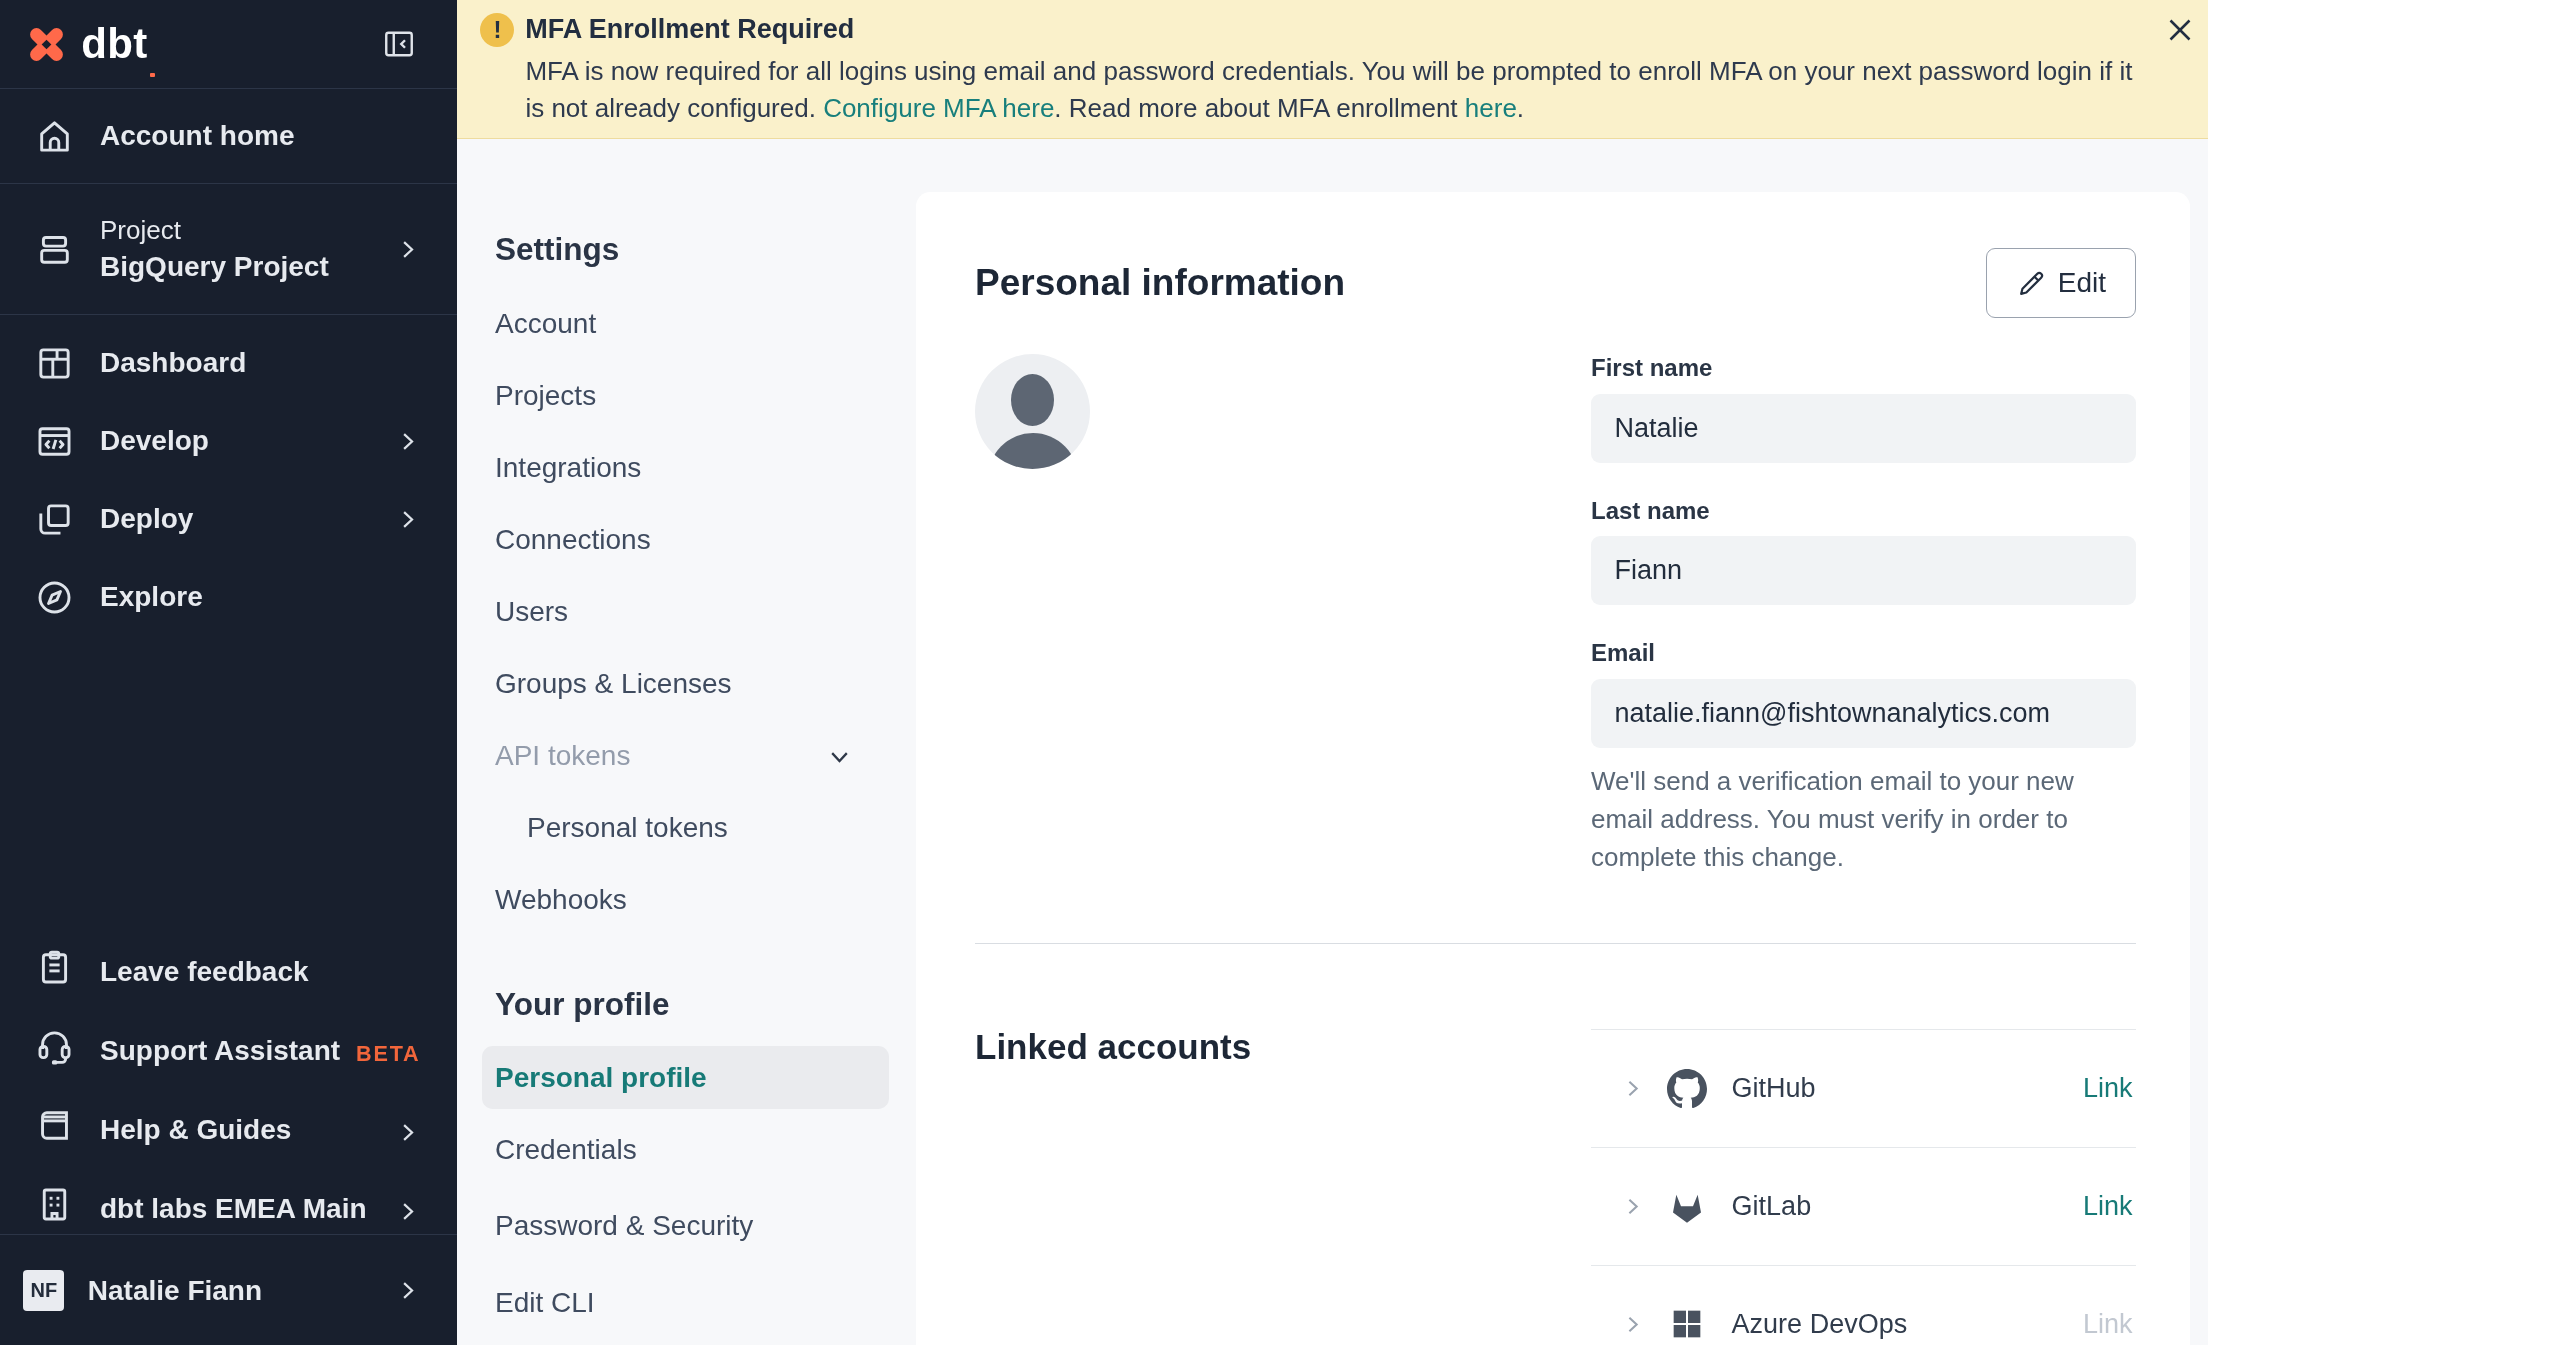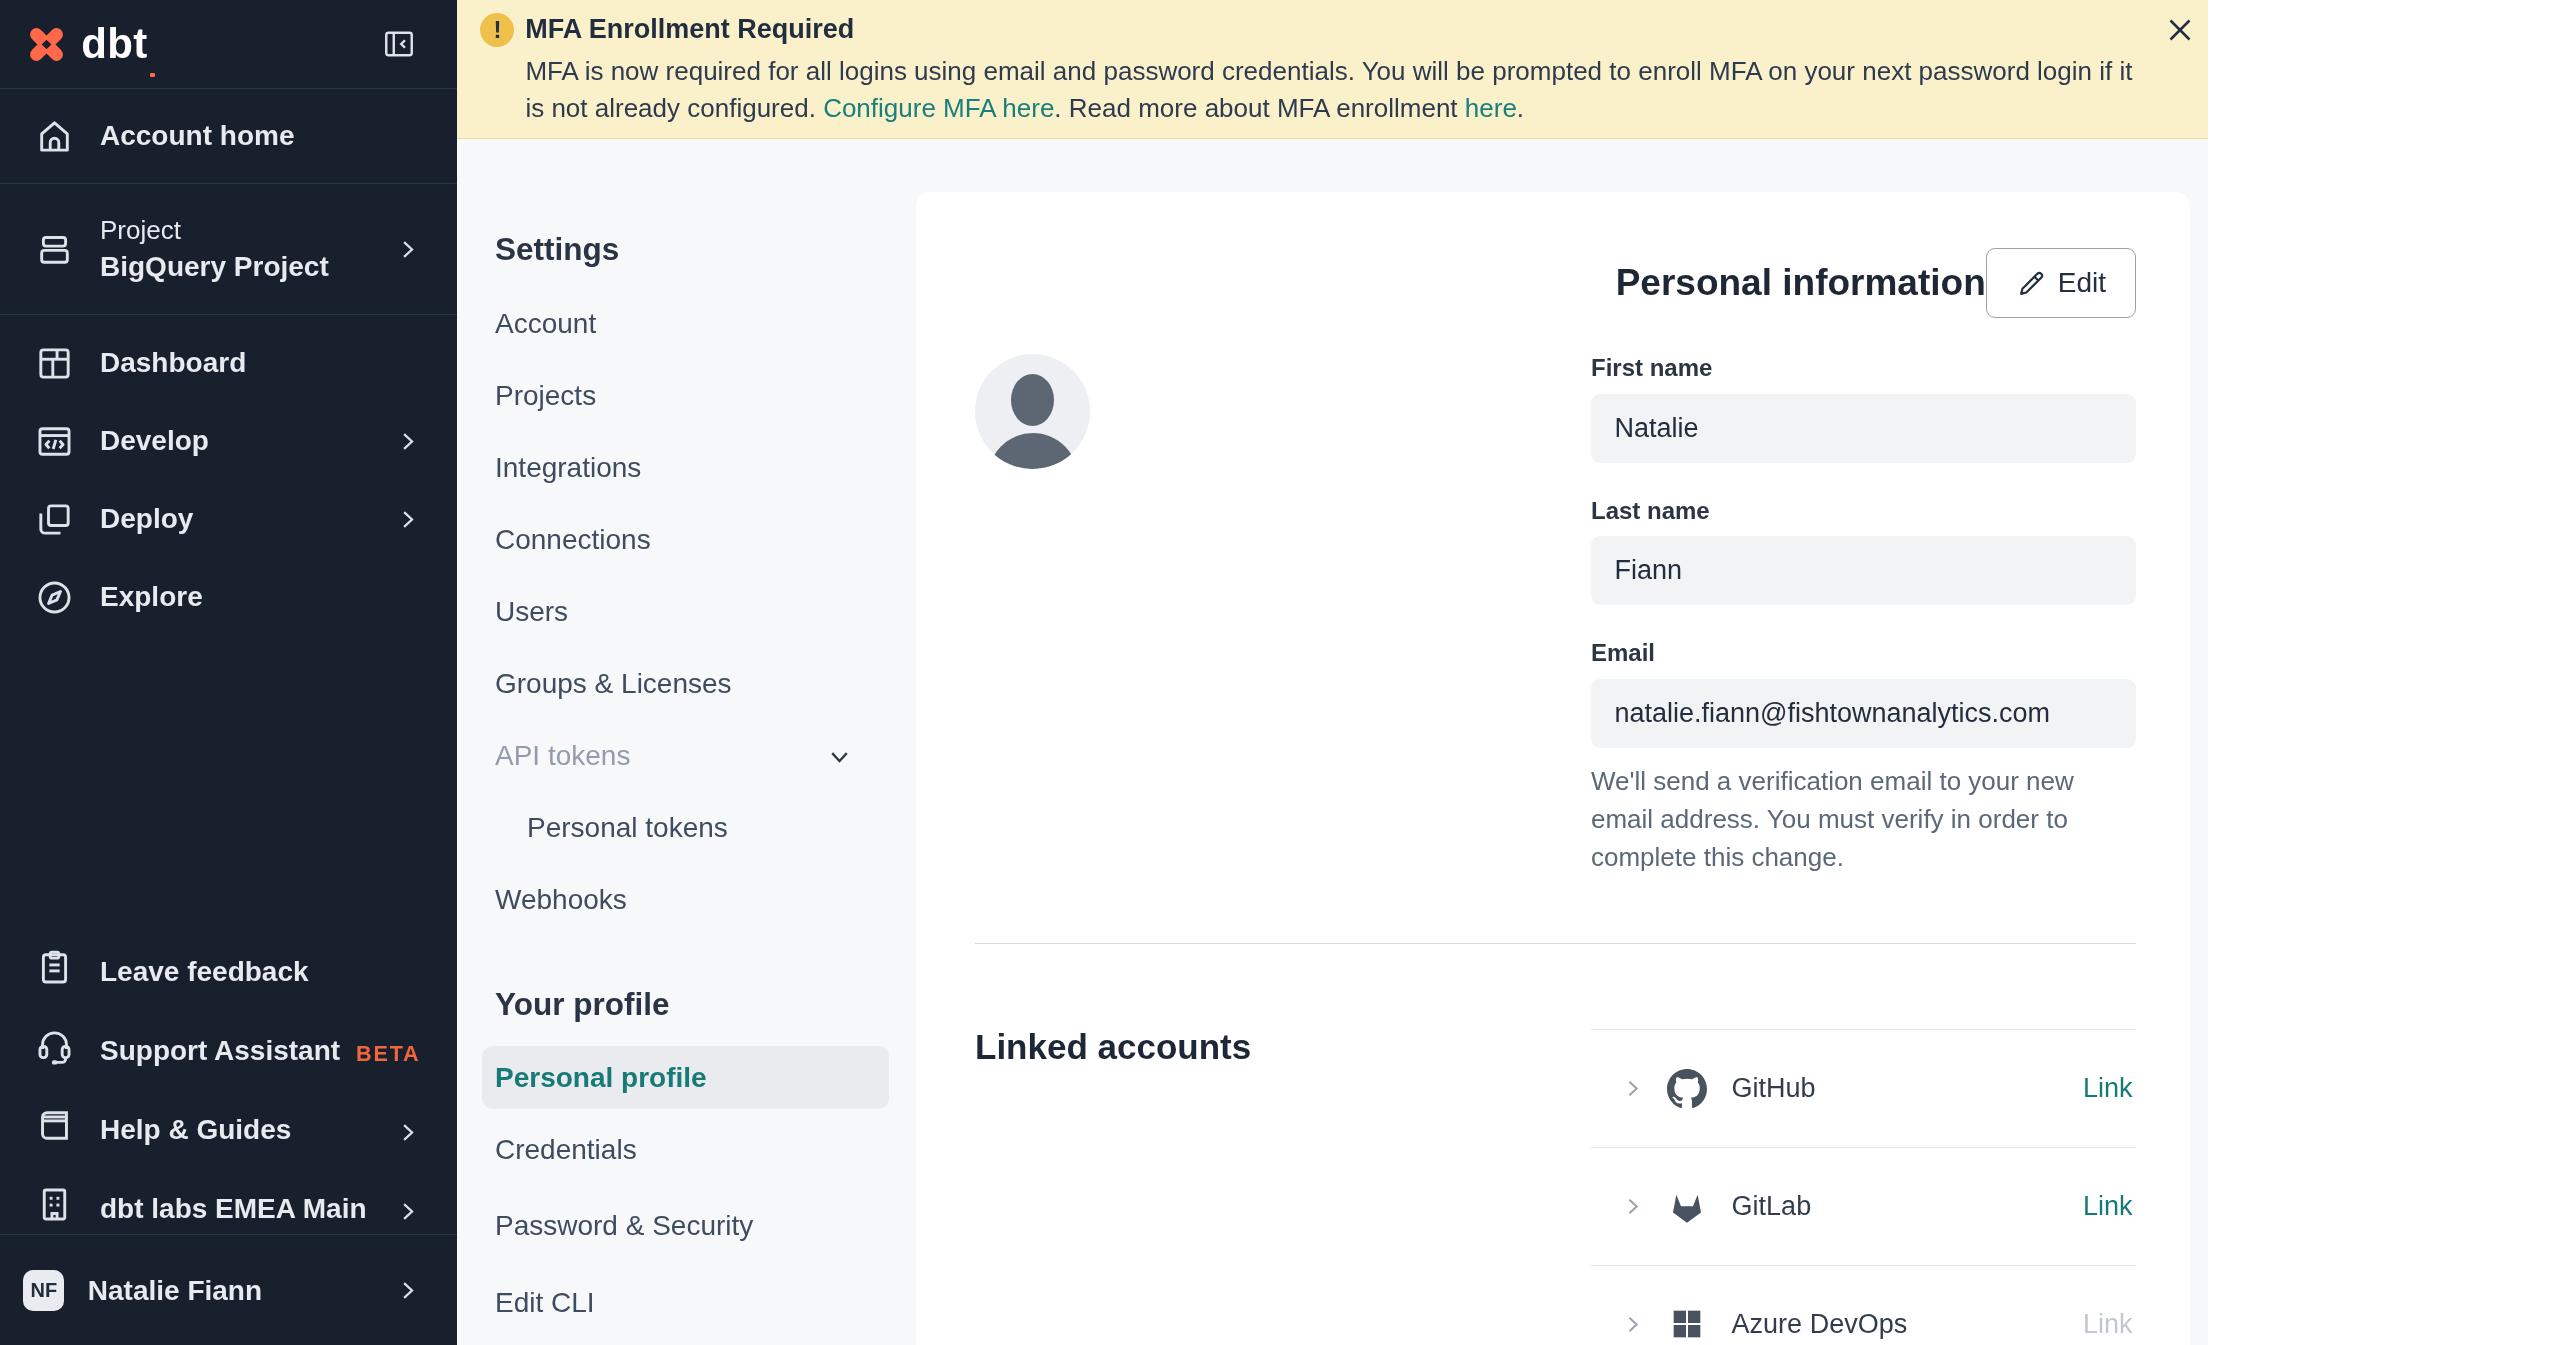"Personal information" .card-header { justify-content: flex-end -> space-between }
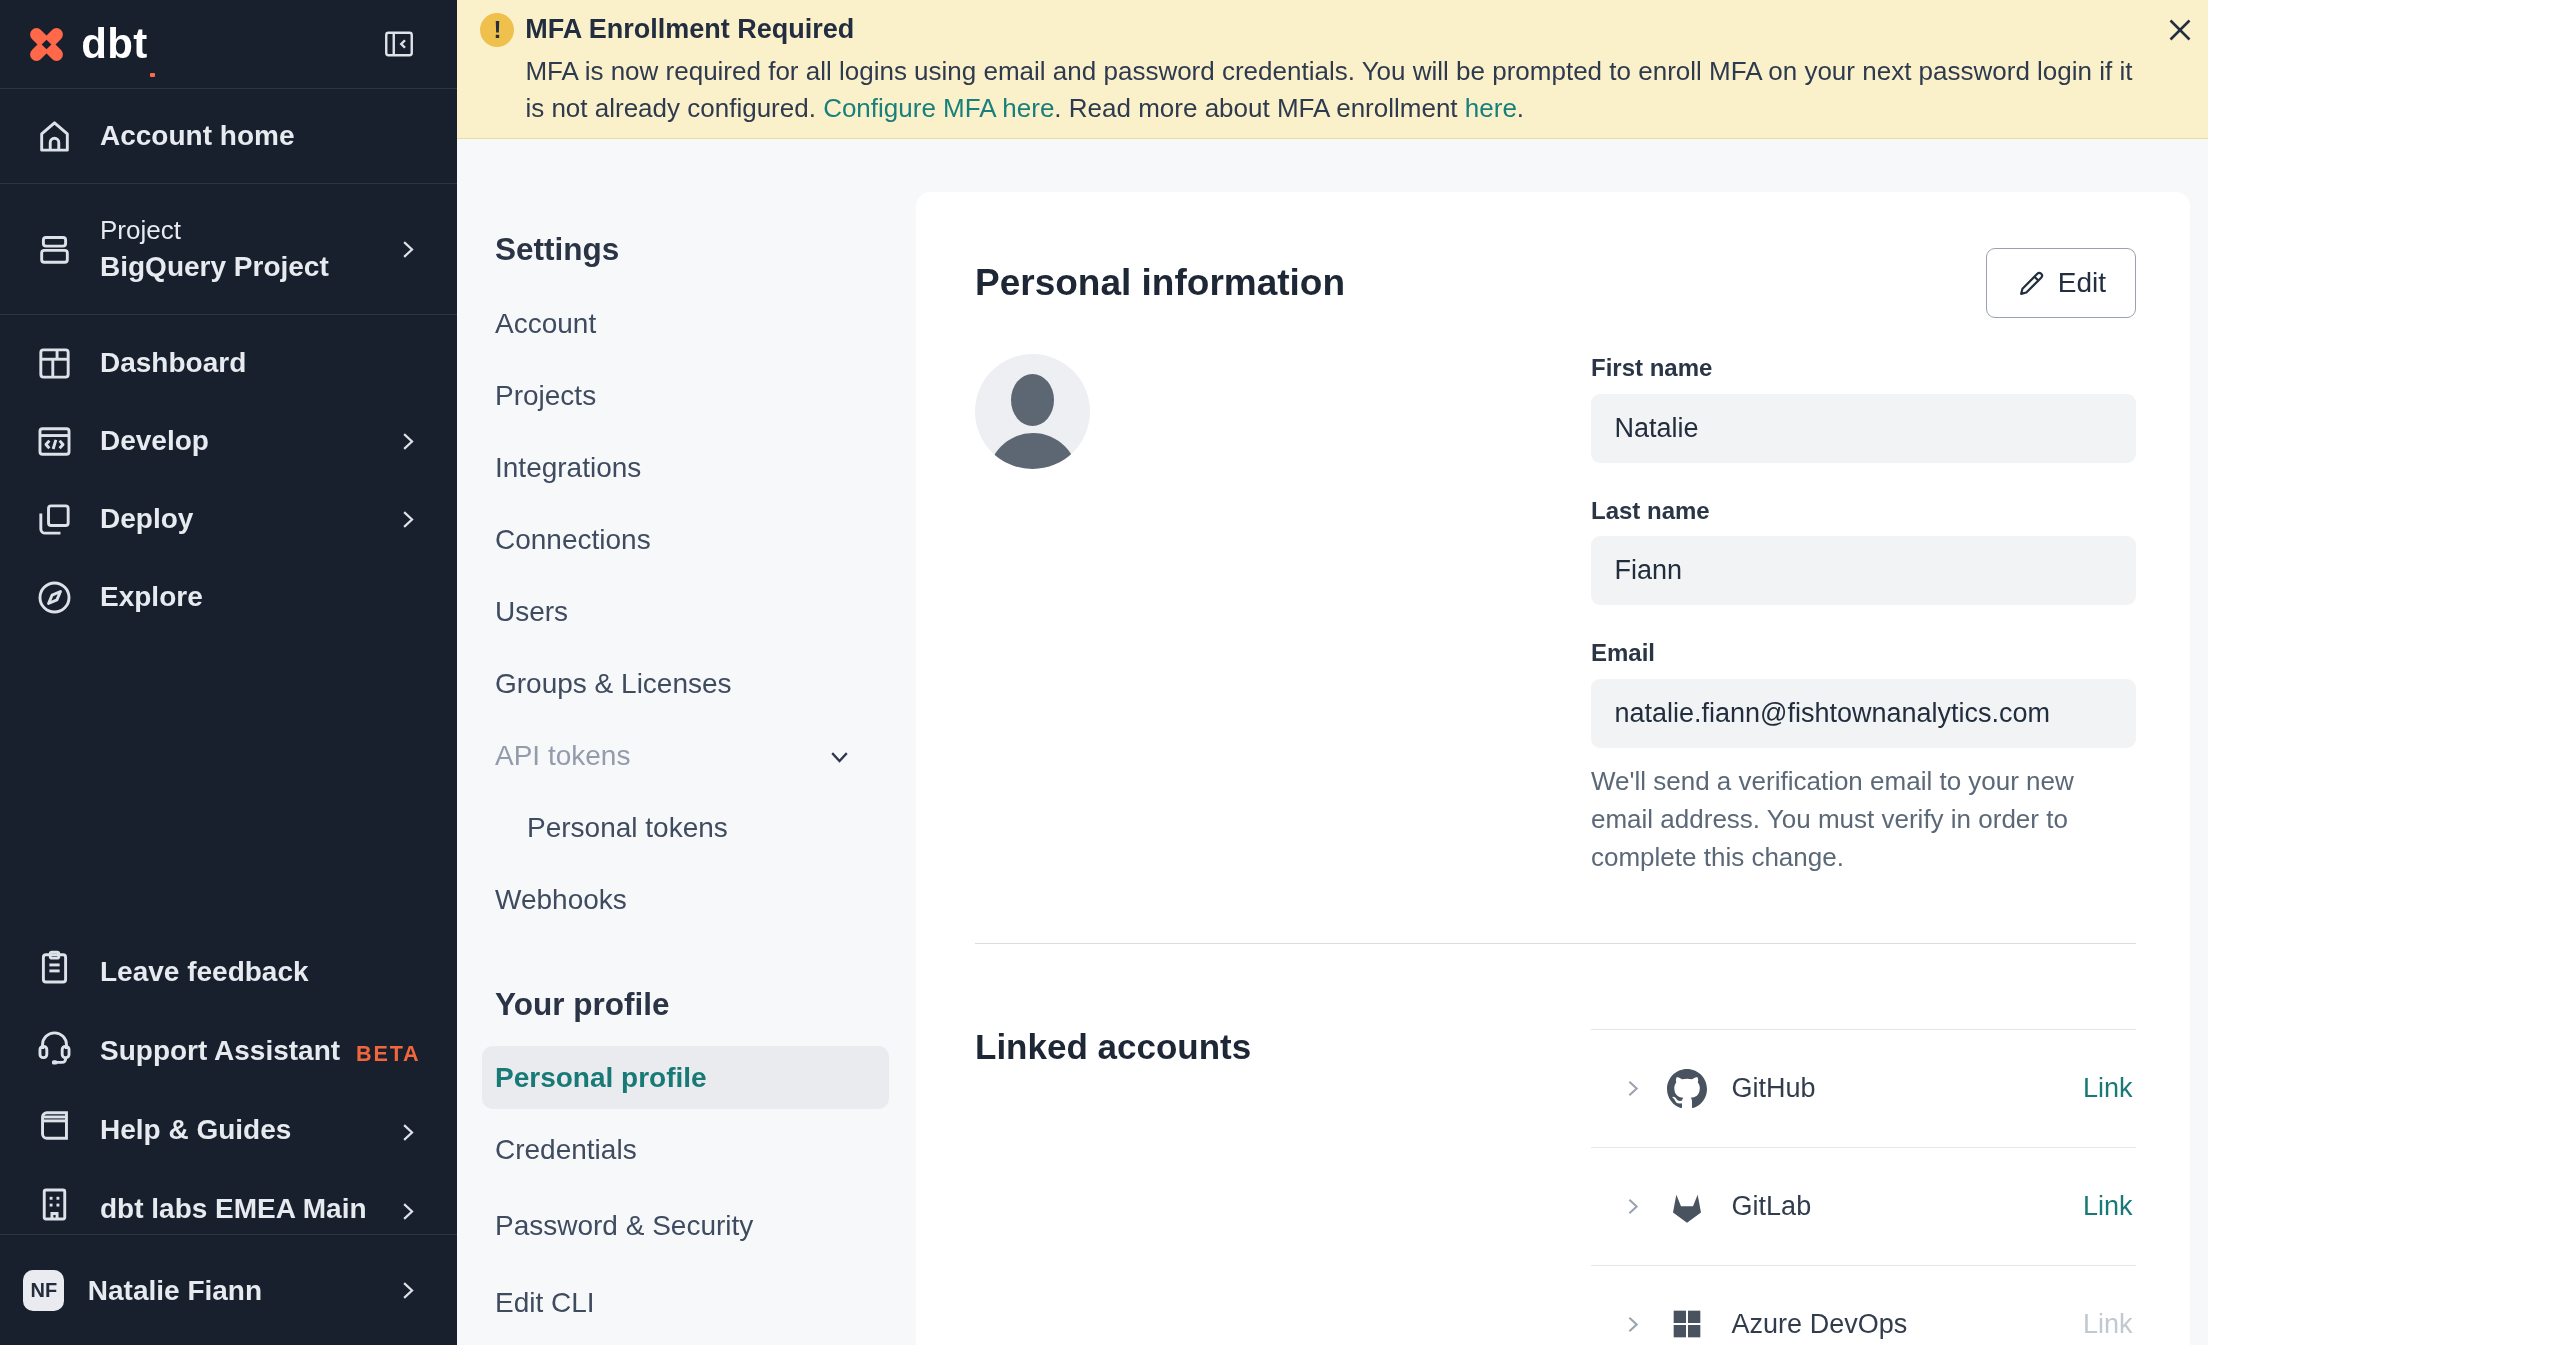"NF" .nf-avatar { border-radius: 10px -> 4px }
